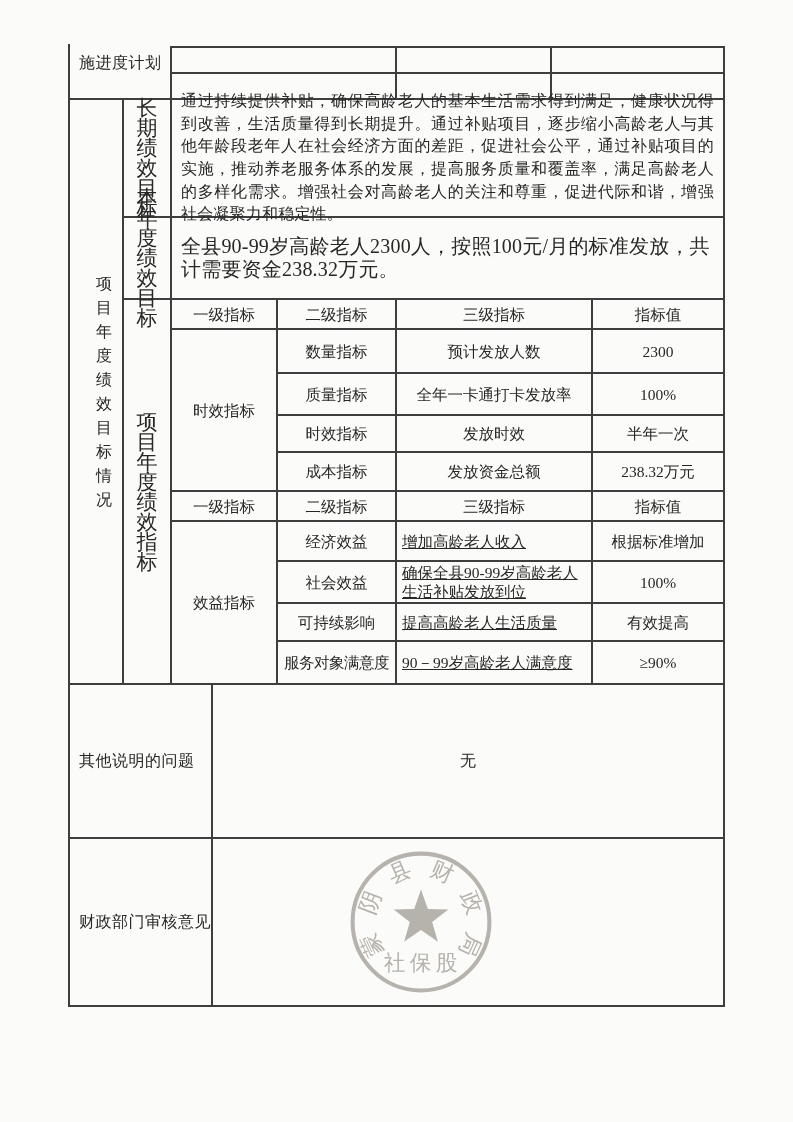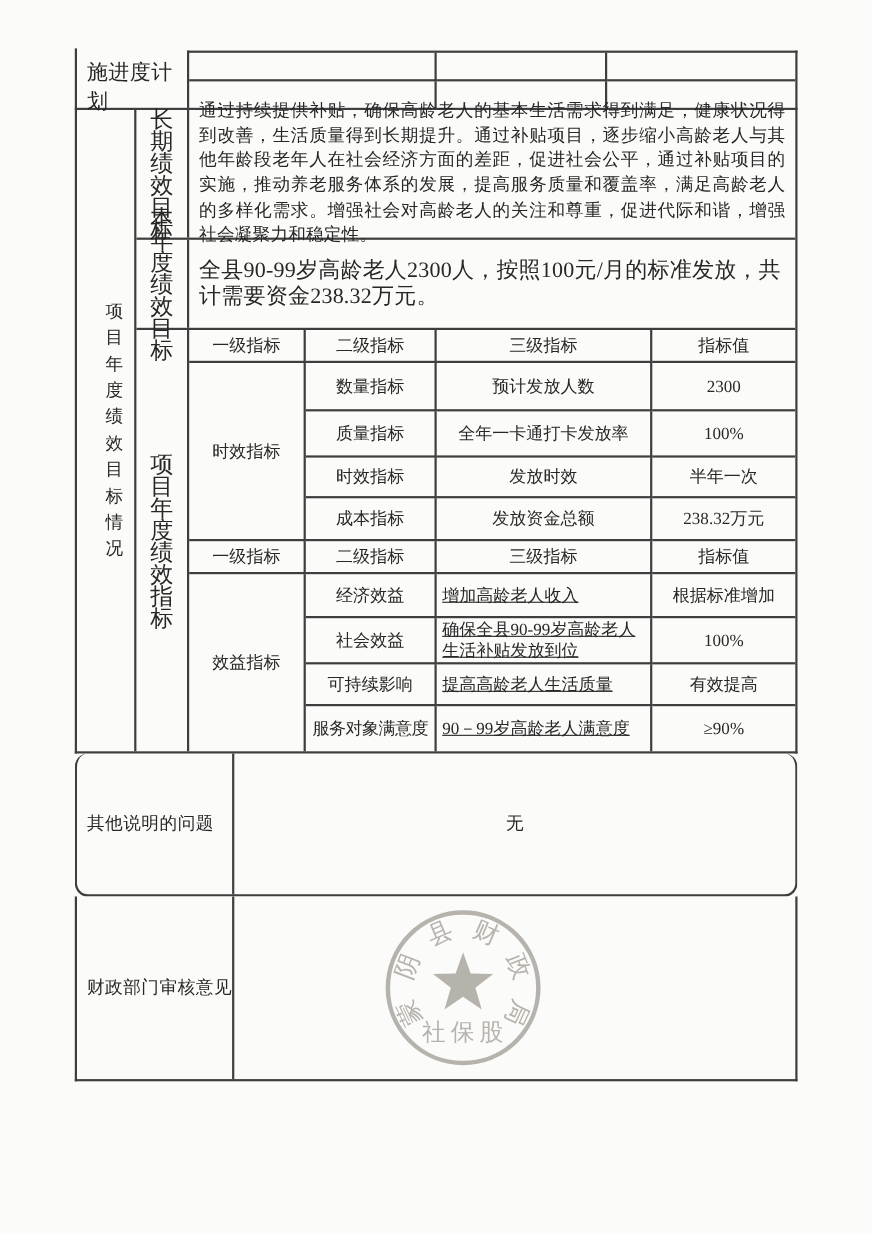"施进度计划" .sec-top .label-cell { font-size: 19px -> 16px }
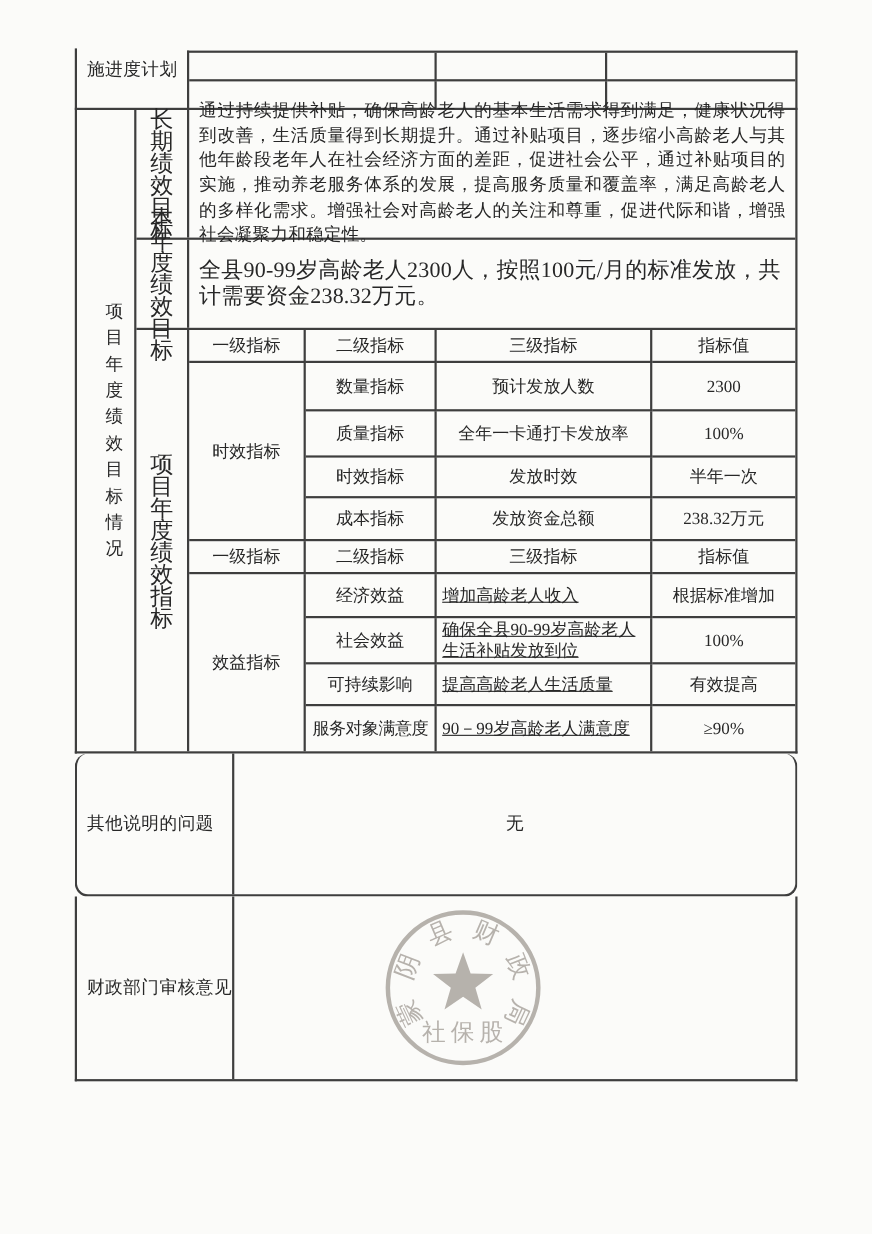"其他说明的问题" .sec-other { border-radius: 12px -> none; height: 130px -> 154px }
